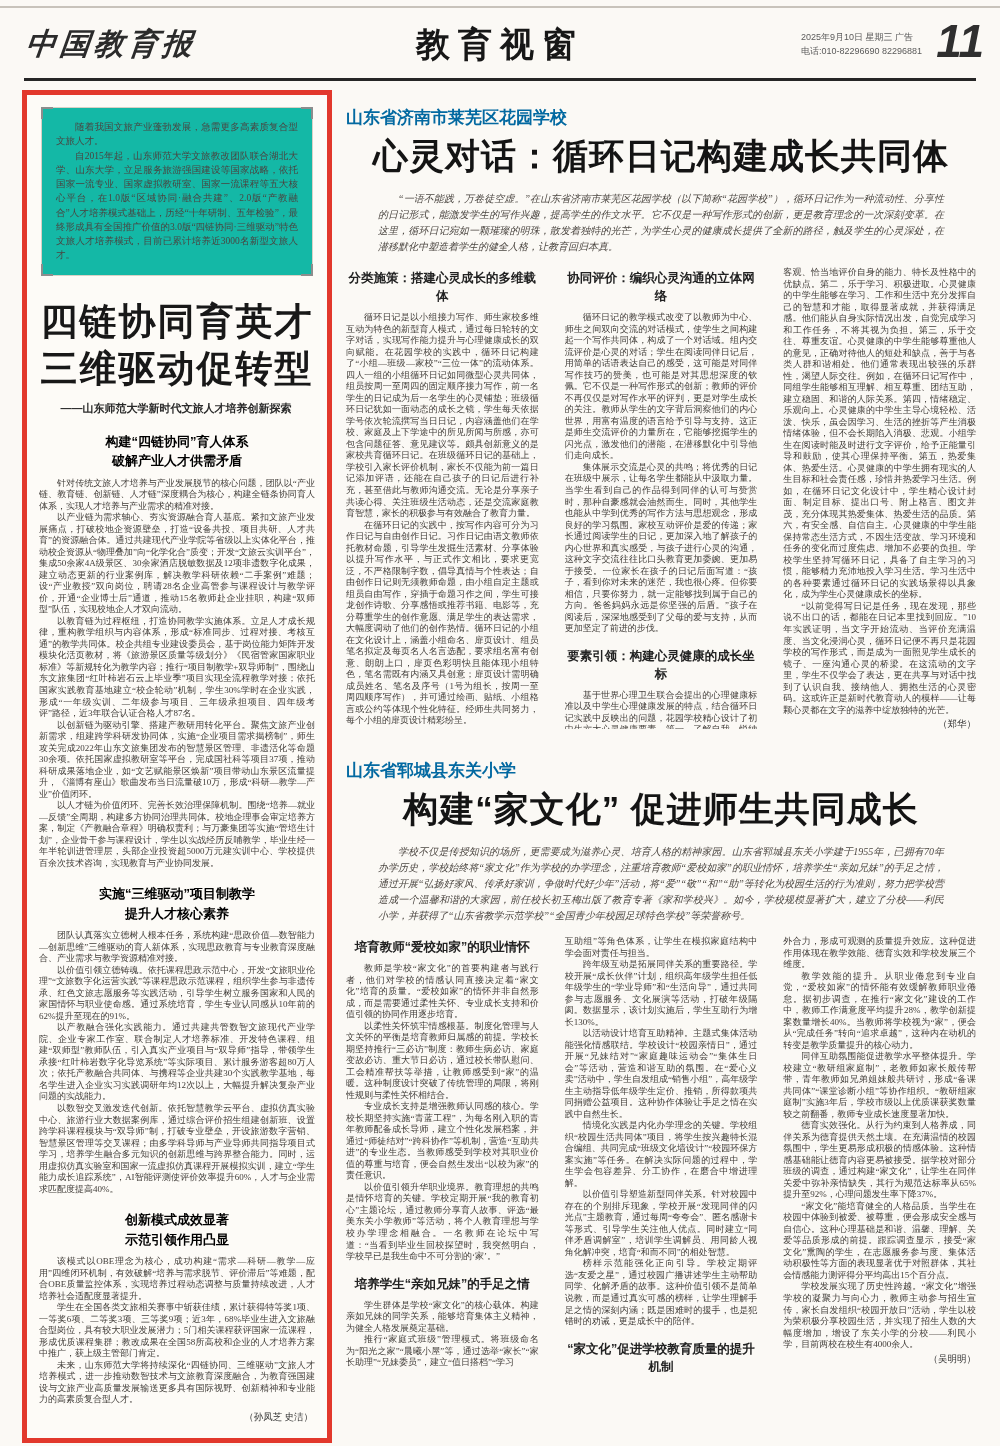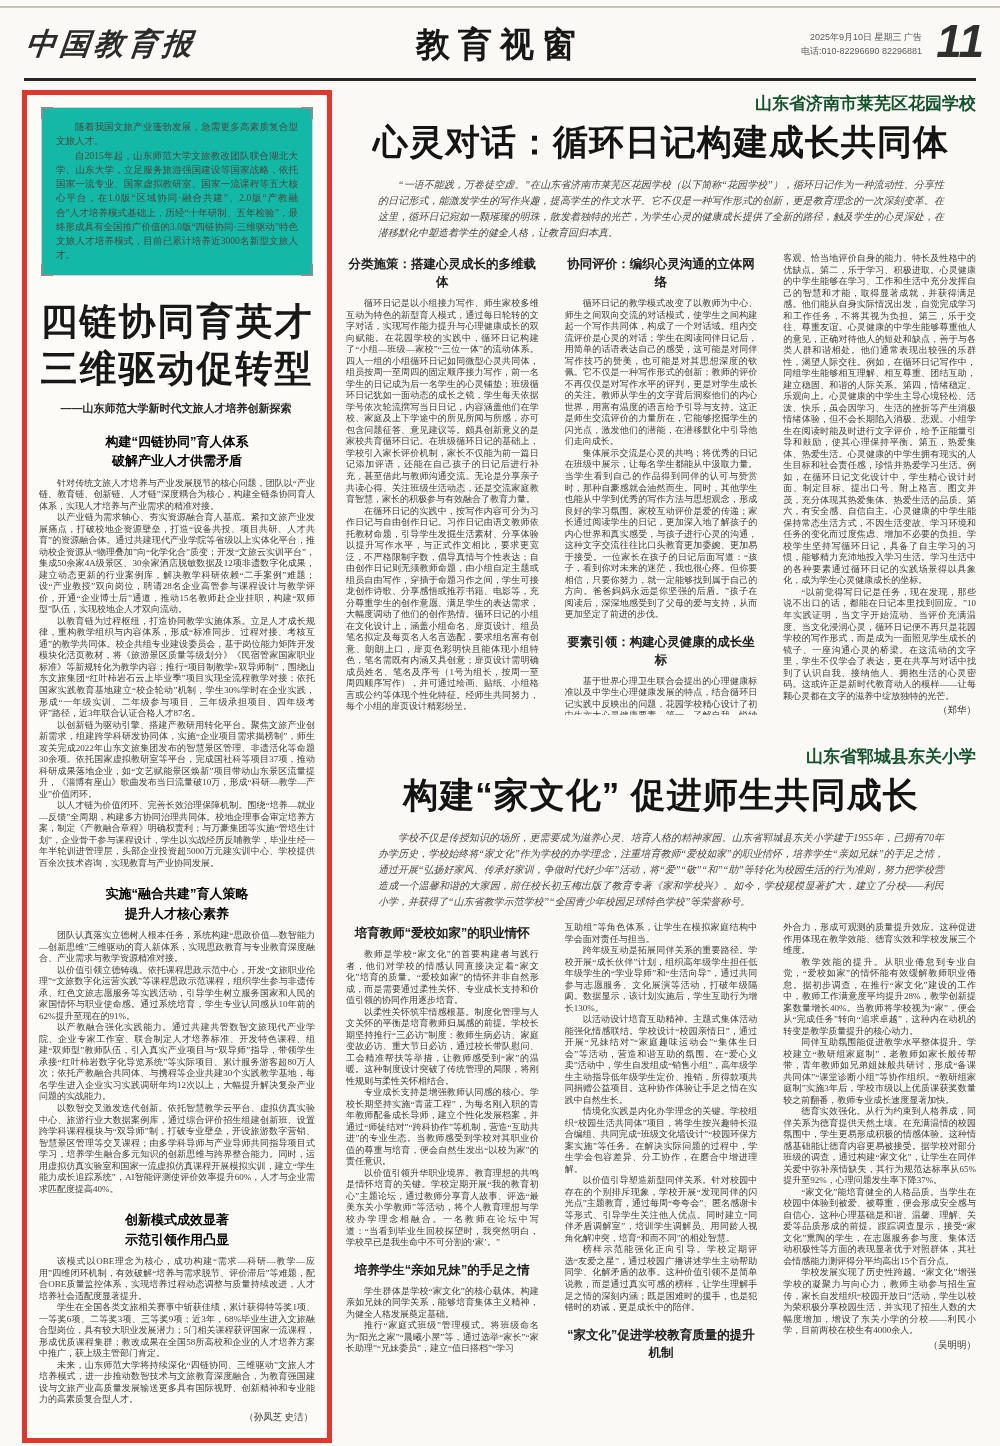"2025年9月10日 星期三 广告" .header-right { text-align: right -> left }
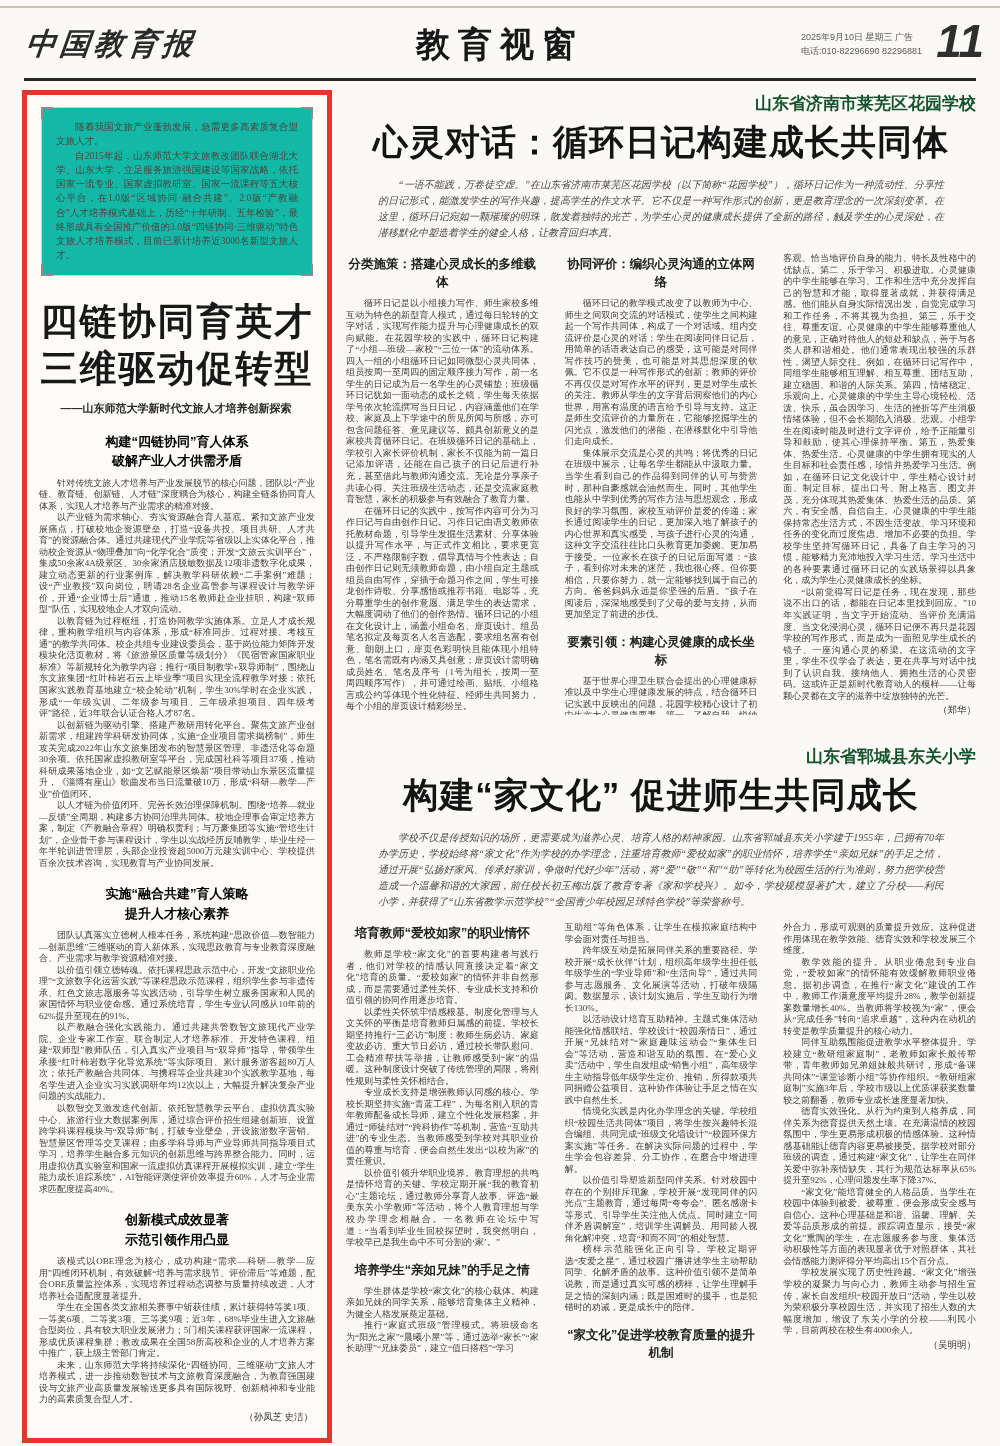"山东省济南市莱芜区花园学校" .kicker { color: #14532d -> #0369a1; margin-top: 4px -> 18px; text-align: right -> left }
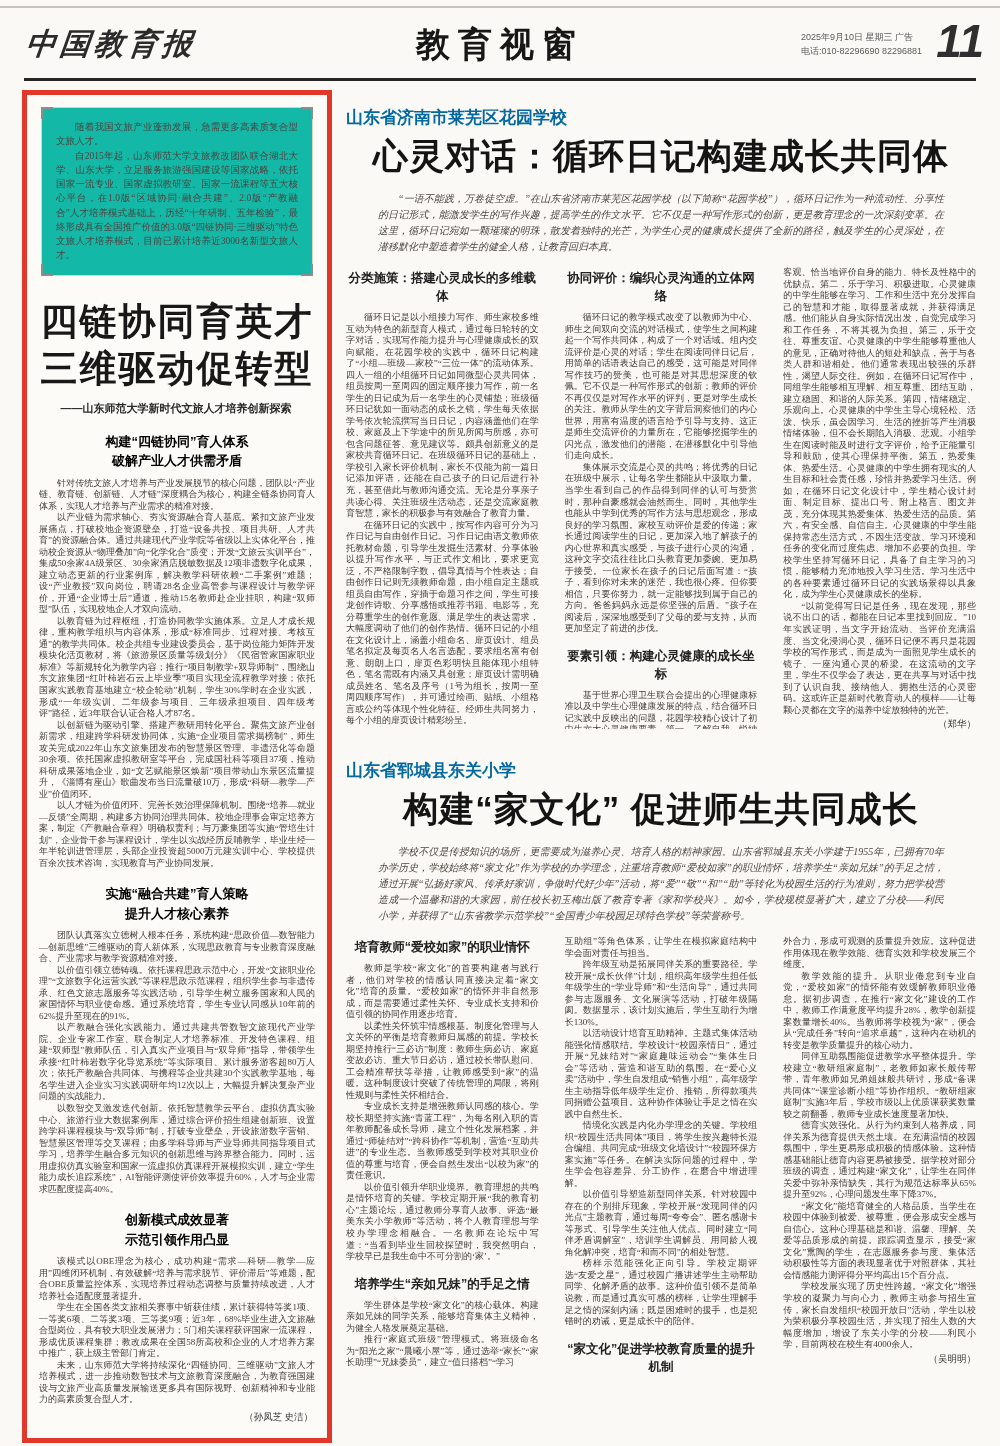"实施“融合共建”育人策略" div { text: 融合共建”育人策略 -> 三维驱动”项目制教学 }
